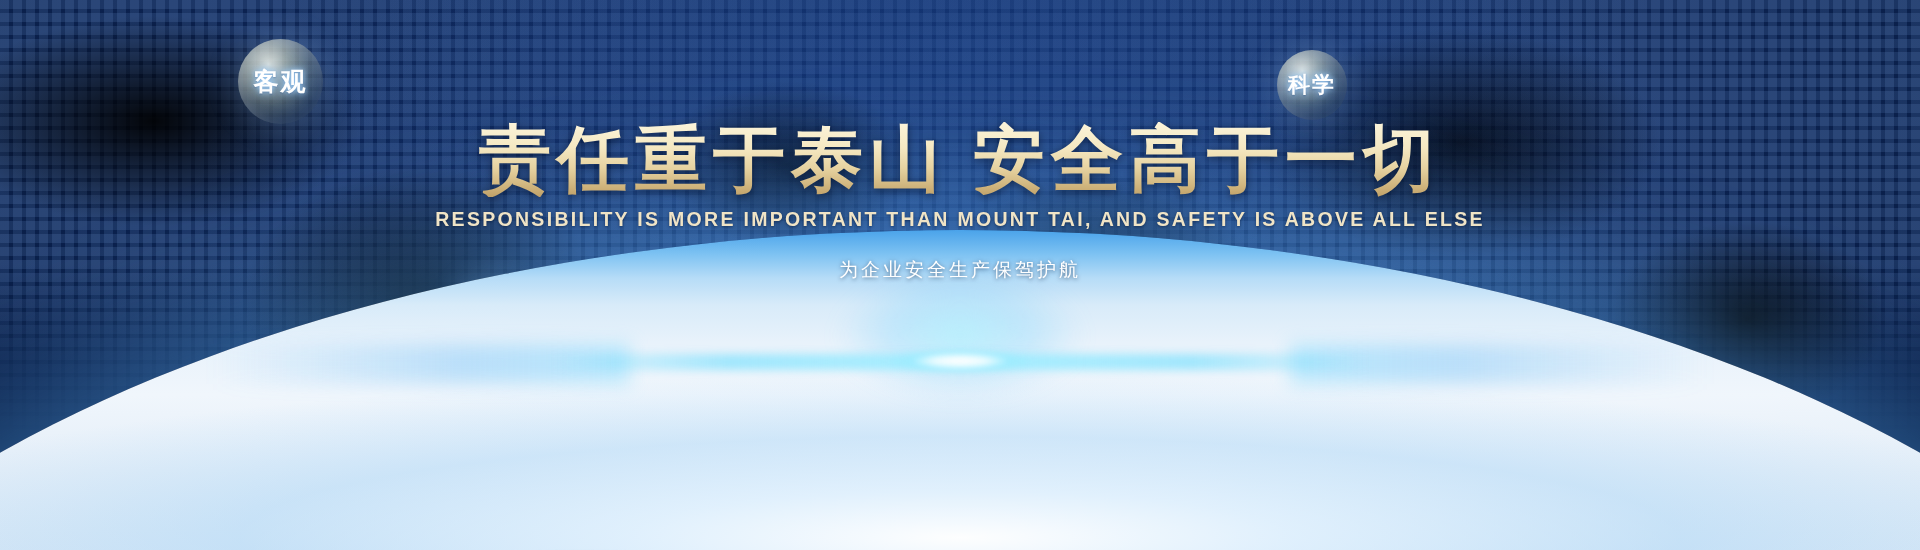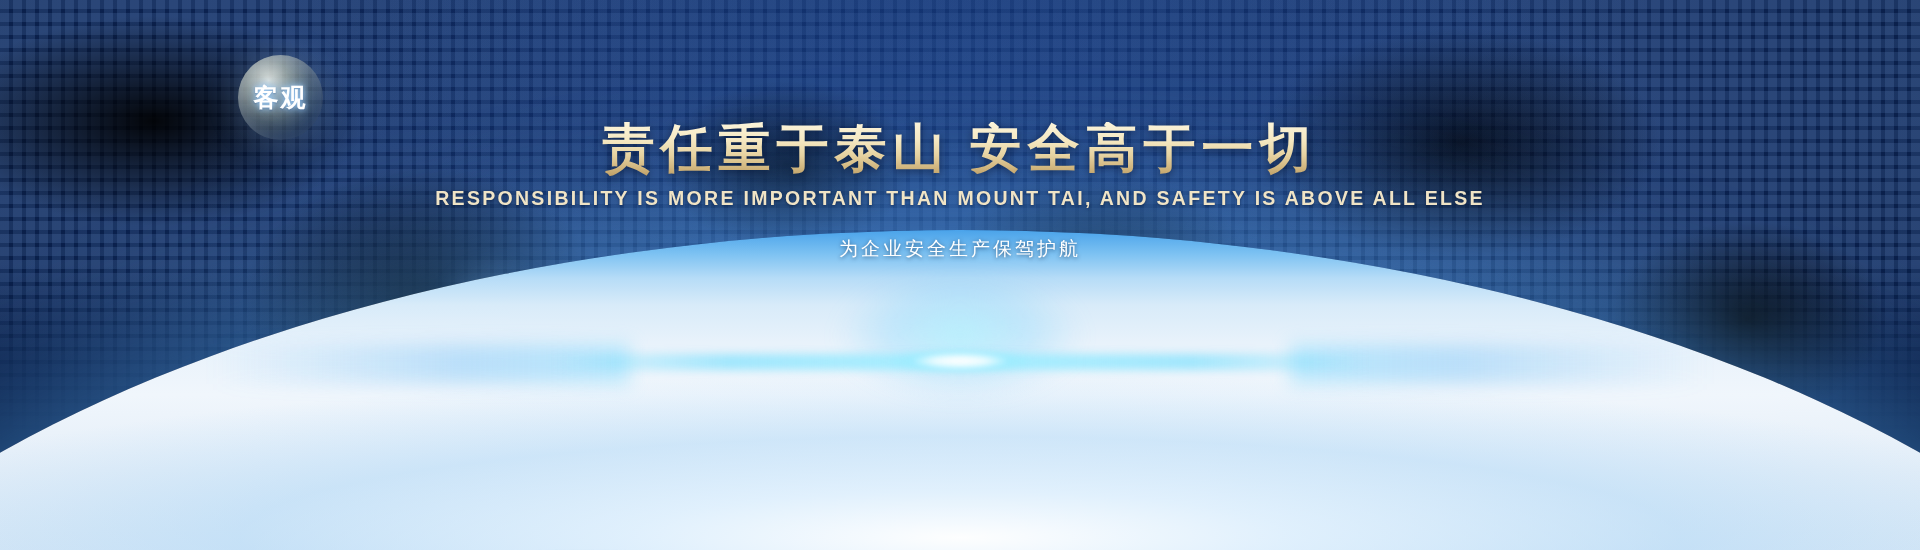"客观" .badge.b-keguan { margin-top: 16px -> none }
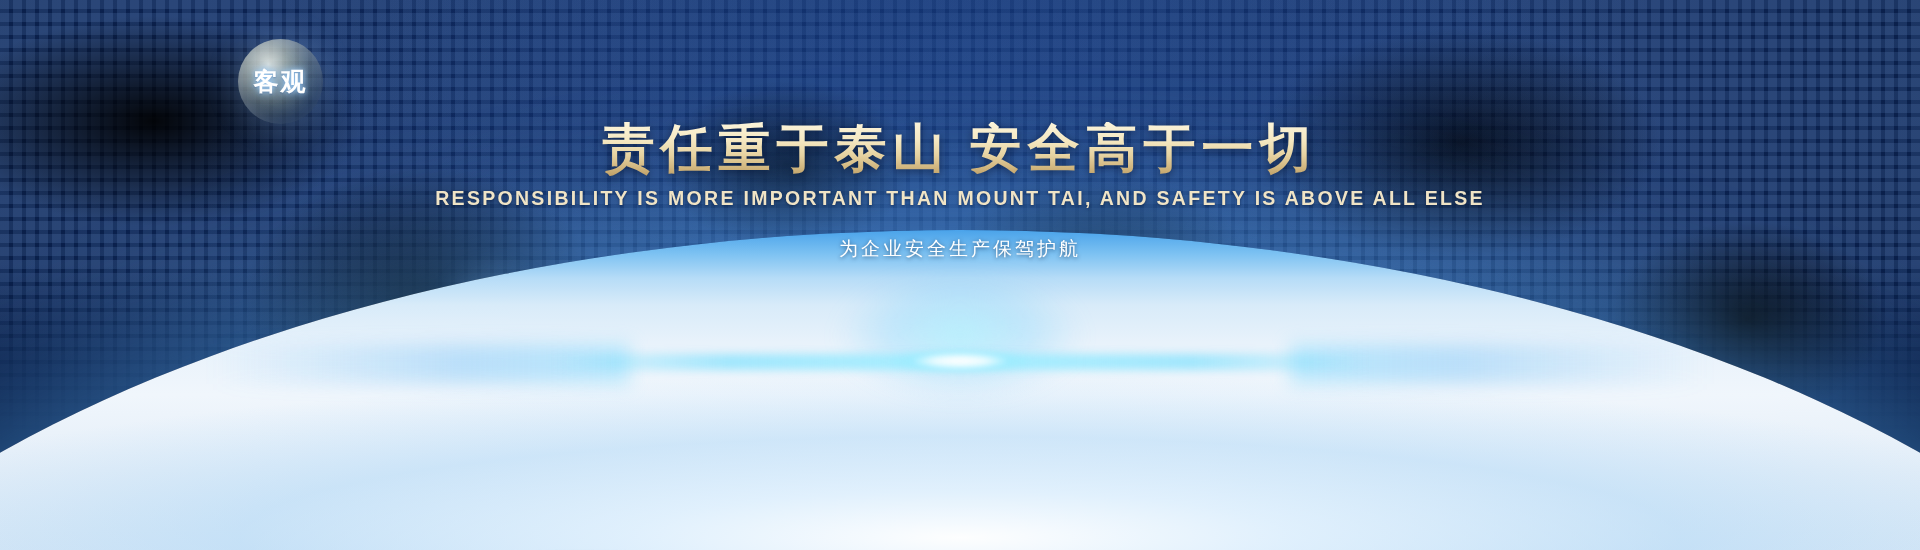"科学" div.badge { html: none -> <div> <span>科学</span> </div> }
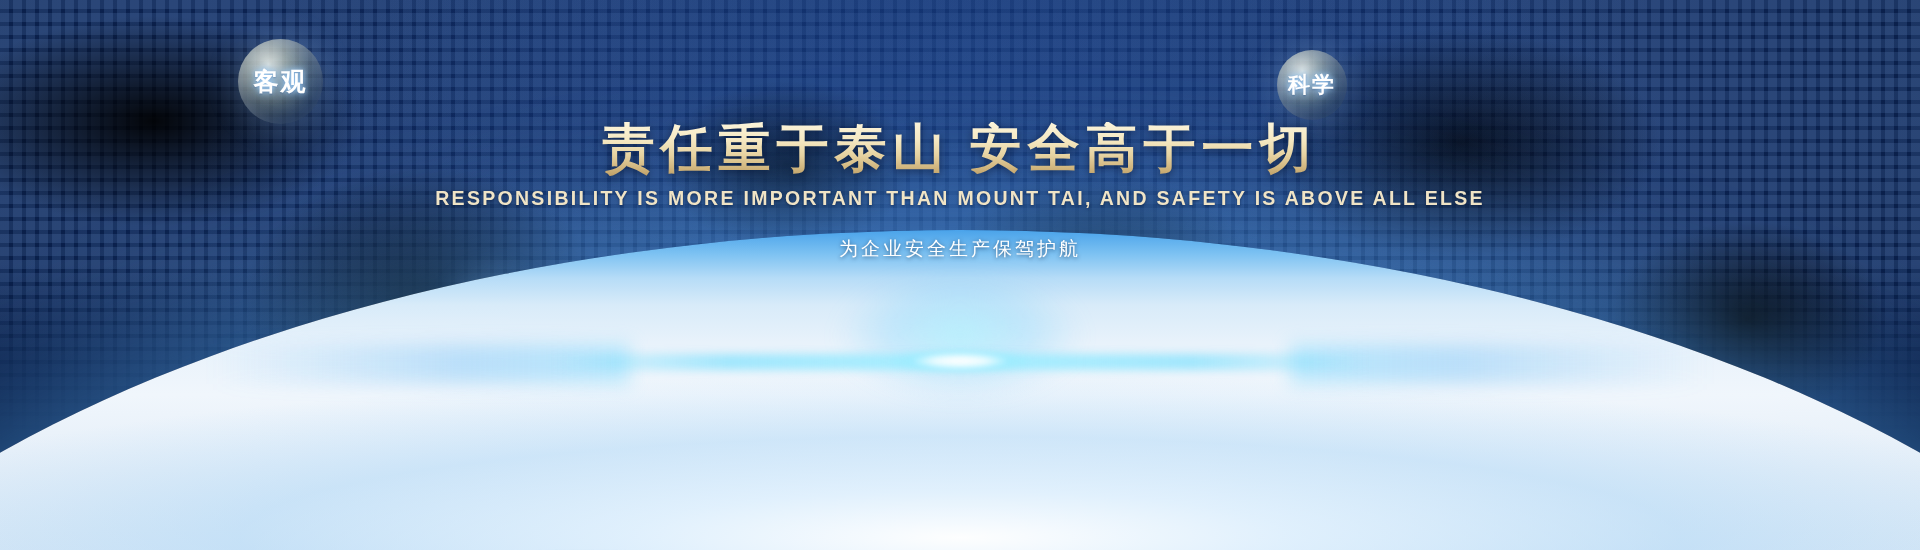"责任重于泰山 安全高于一切" .main-title { font-family: Liberation Serif, serif -> Liberation Sans, sans-serif; font-size: 52px -> 72px }
